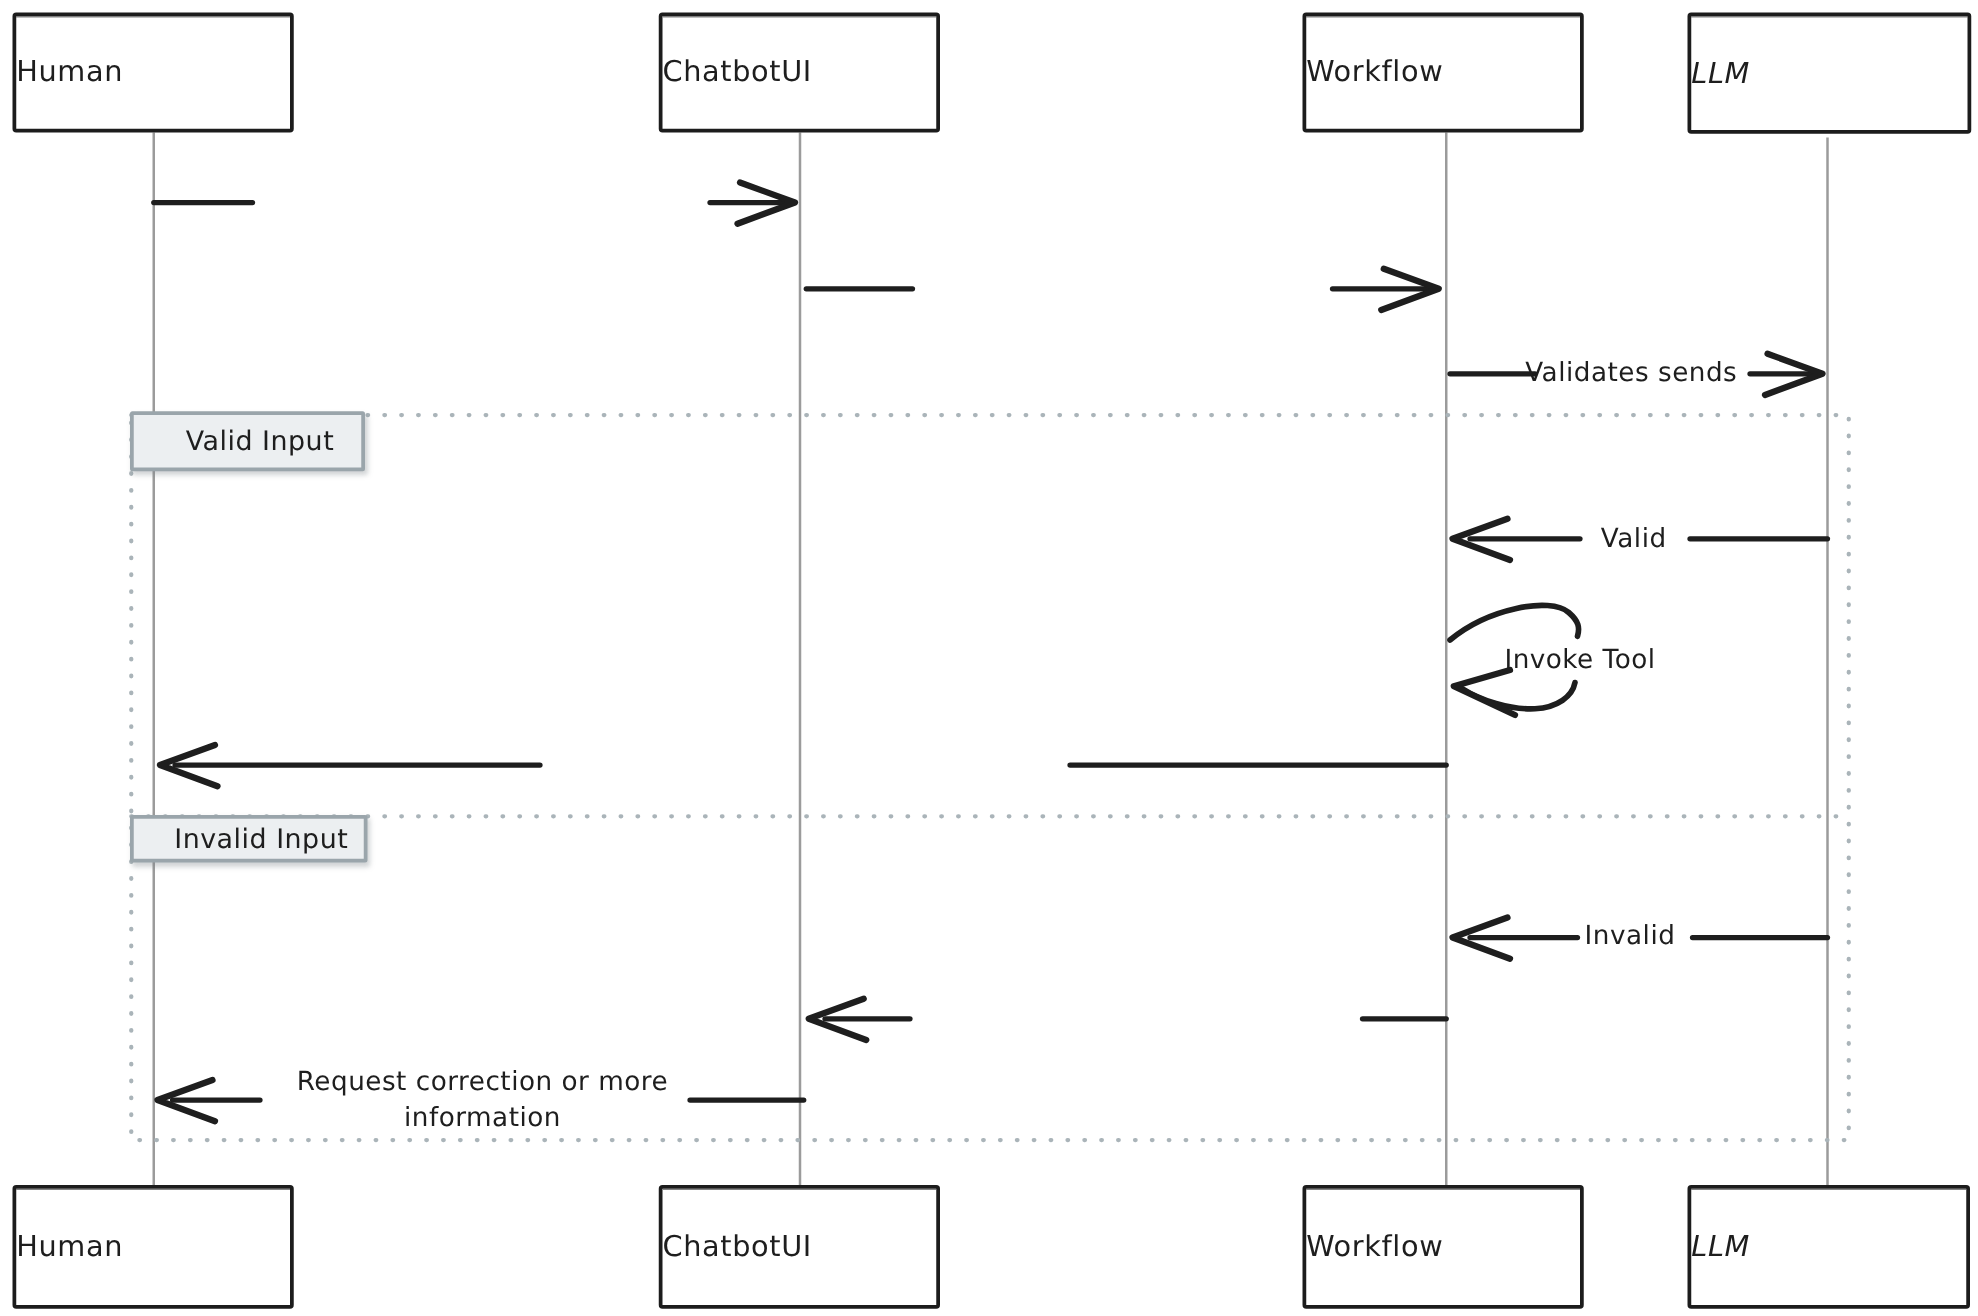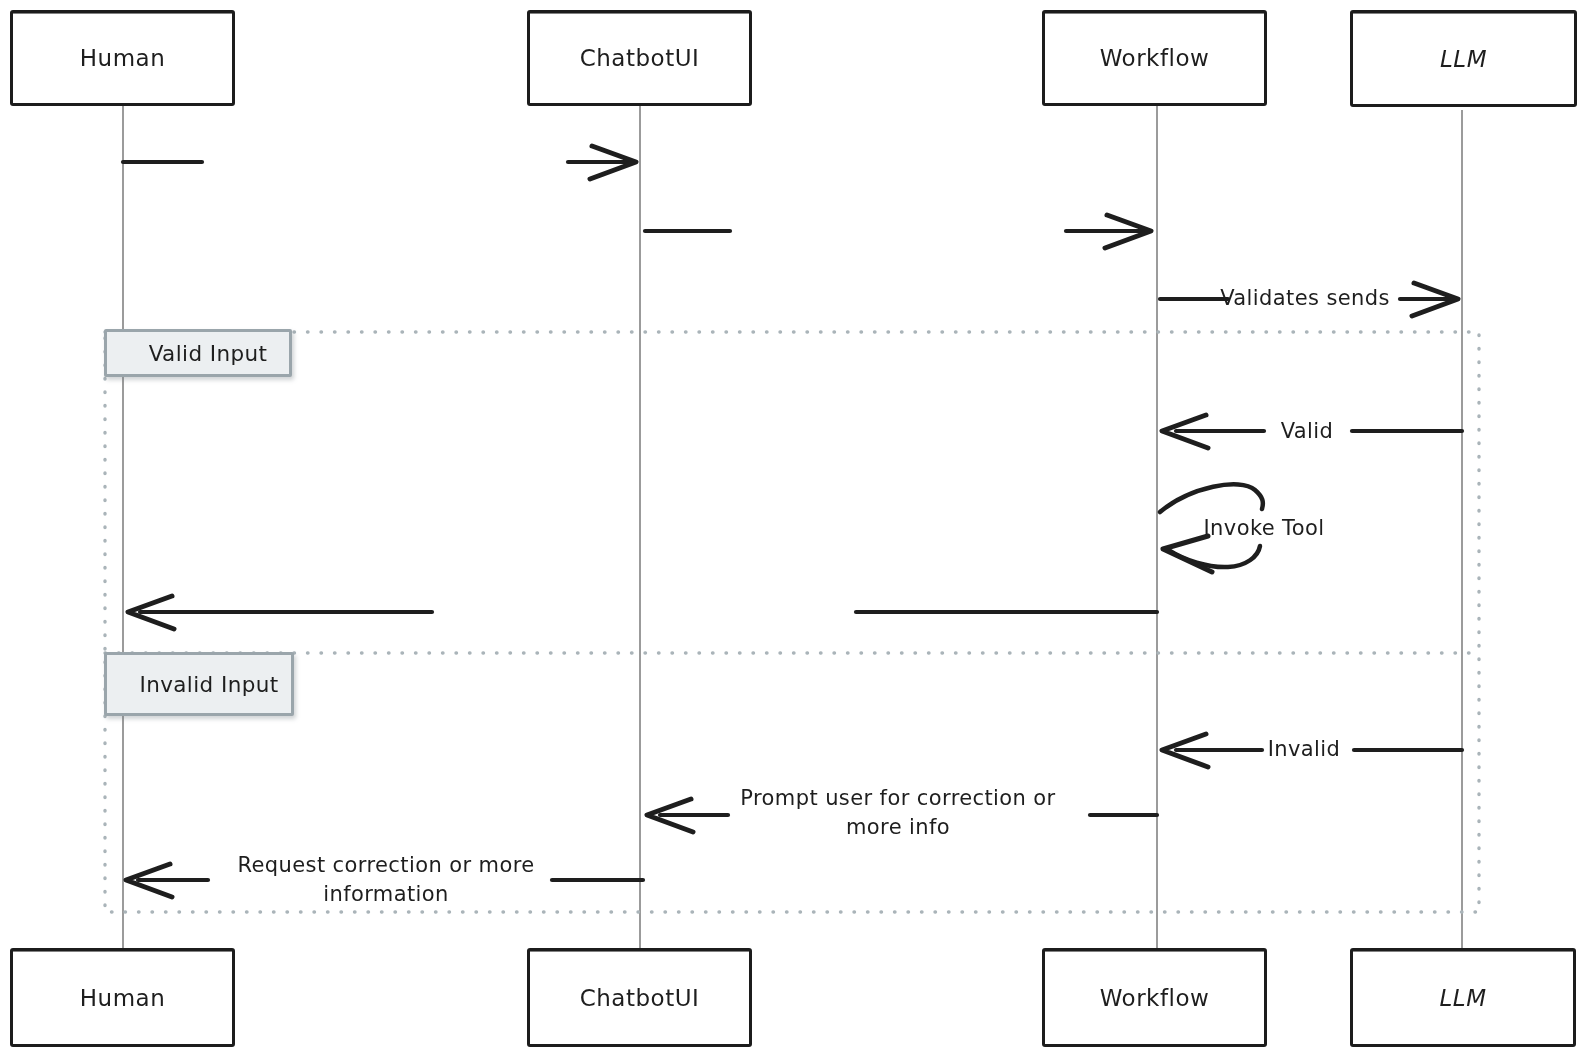"Human" .actor { justify-content: center -> none }
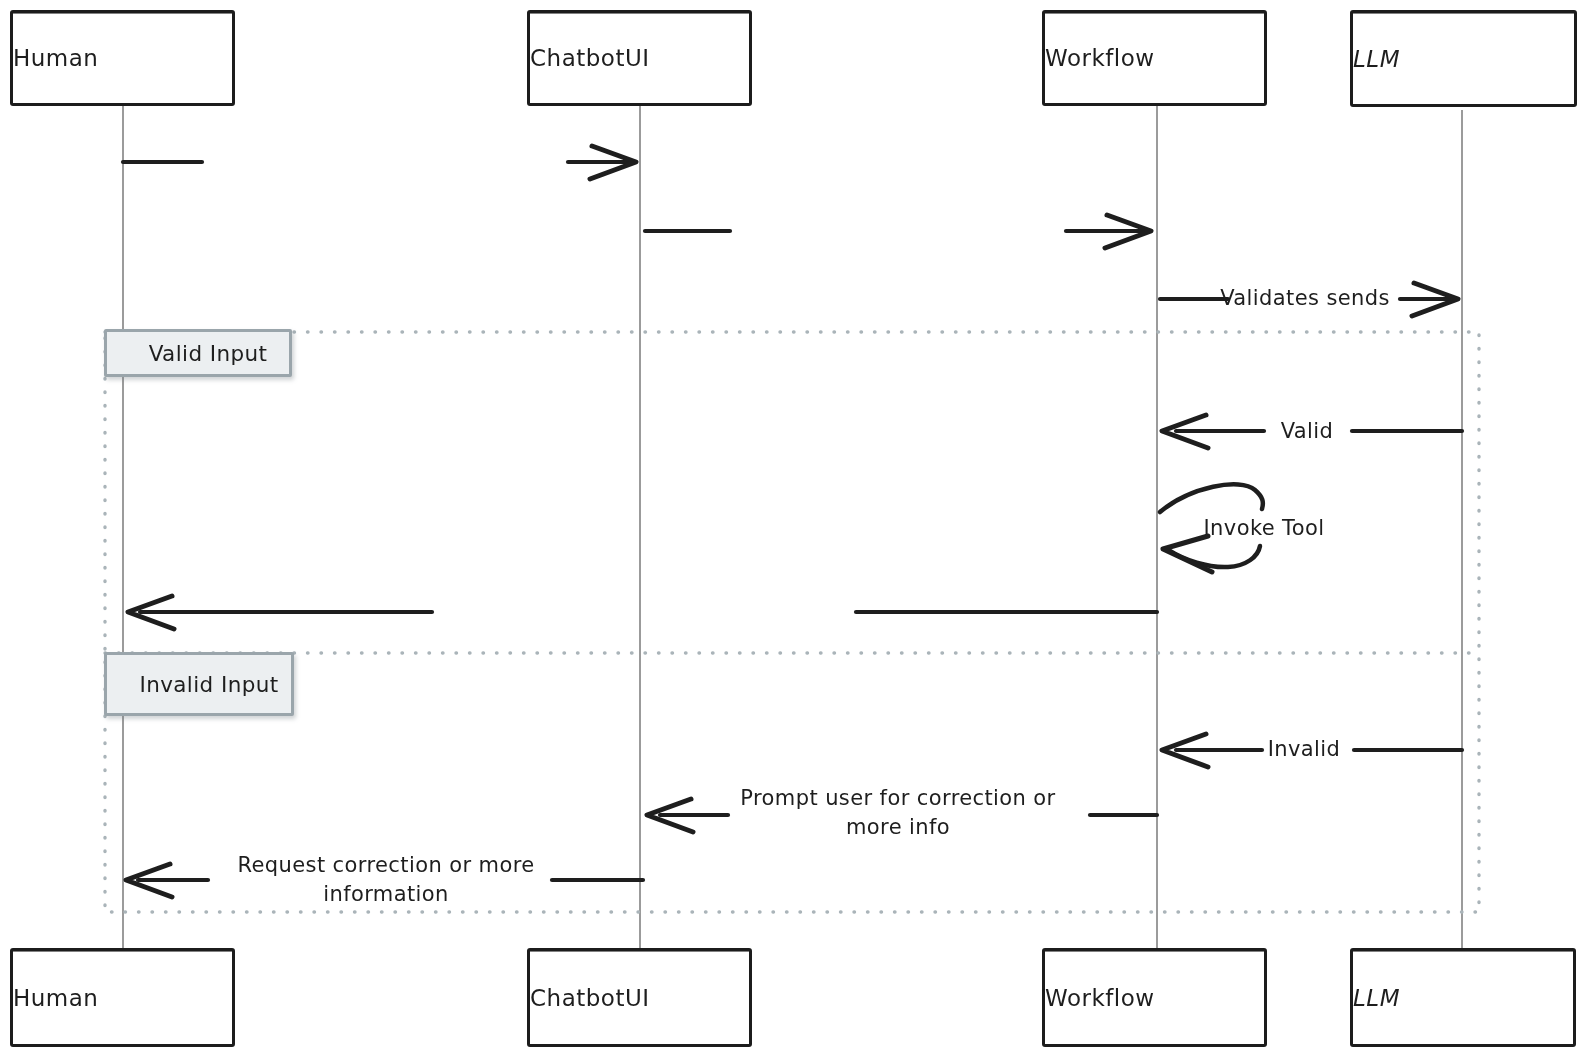"Invalid Input" div.flabel { height: 64px -> 38px }
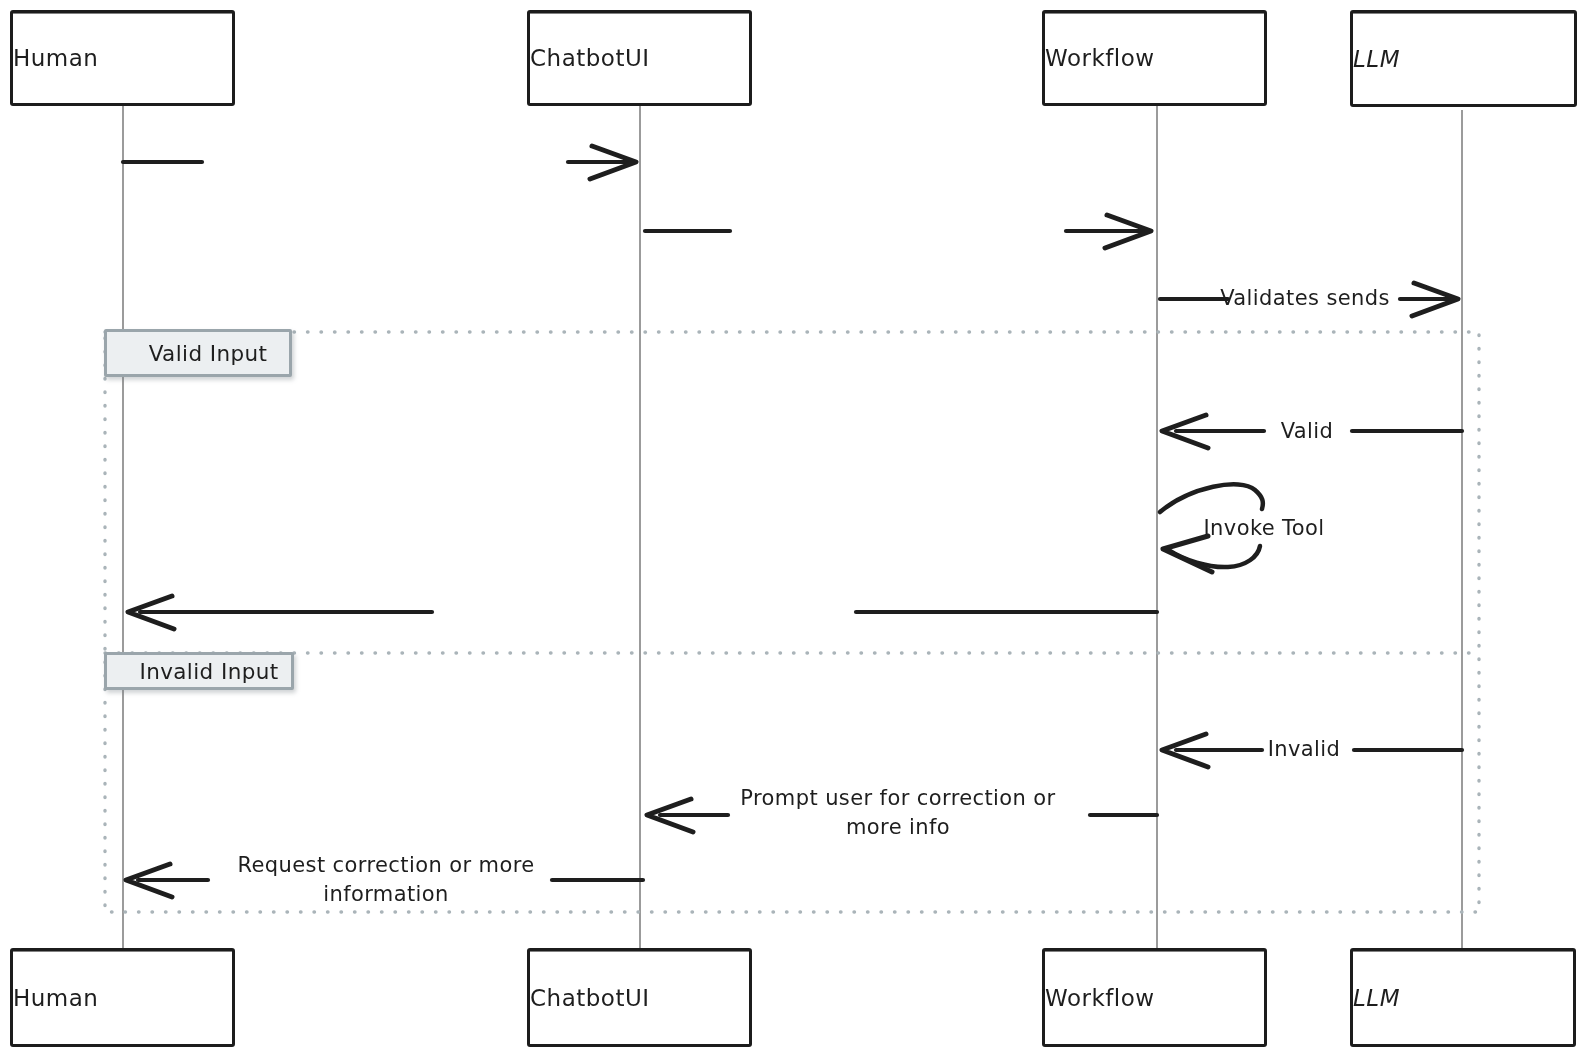"Prompt user for correction or" div.mtext { html: <div>Prompt user for correction or more info</div> -> none }
